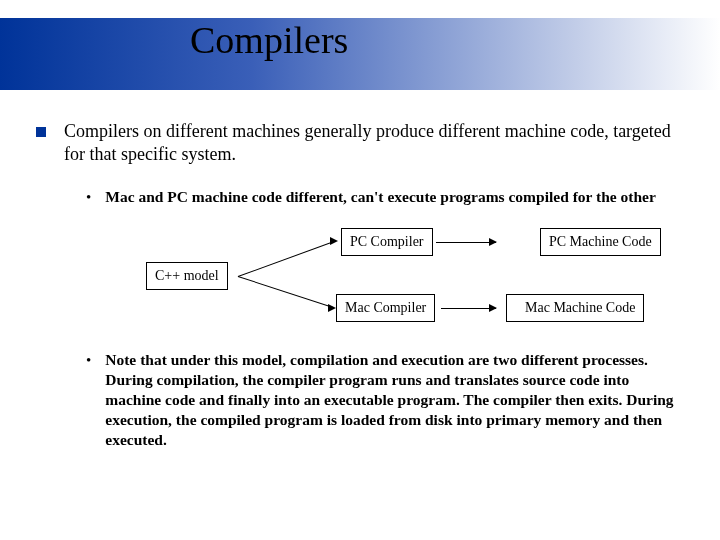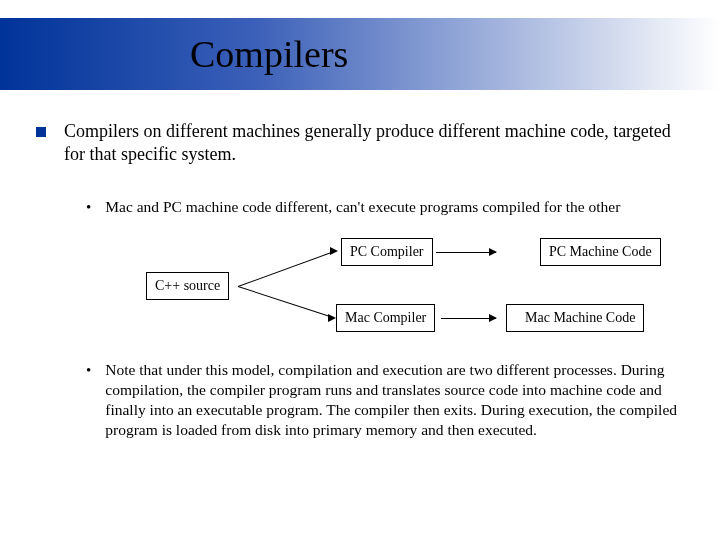"Compilers" .title-bar { align-items: center -> none }
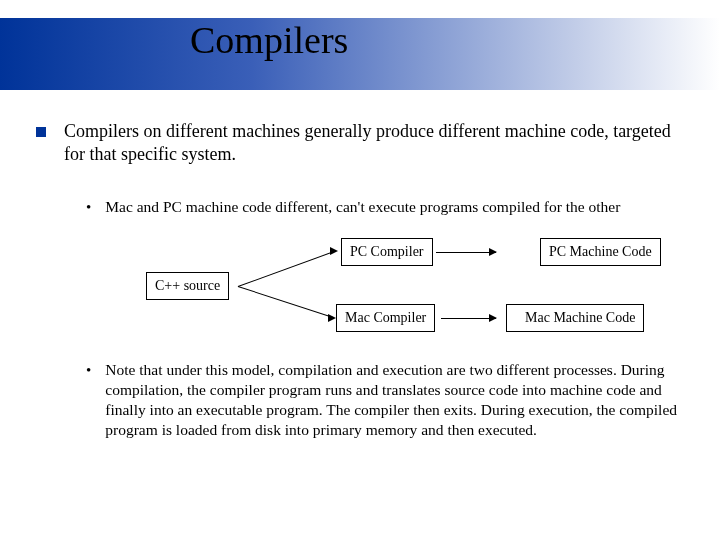"Compilers on different machines" .bullet-row { margin-bottom: 32px -> 22px }
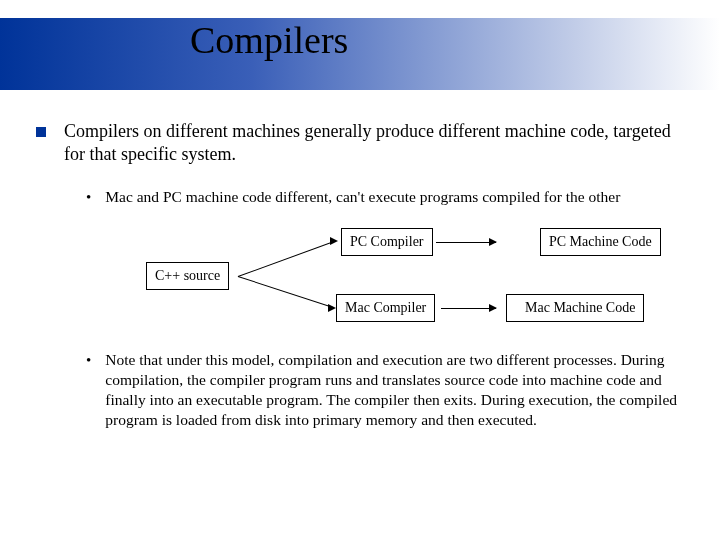"Mac and PC machine code" .sub-text { font-weight: none -> bold }
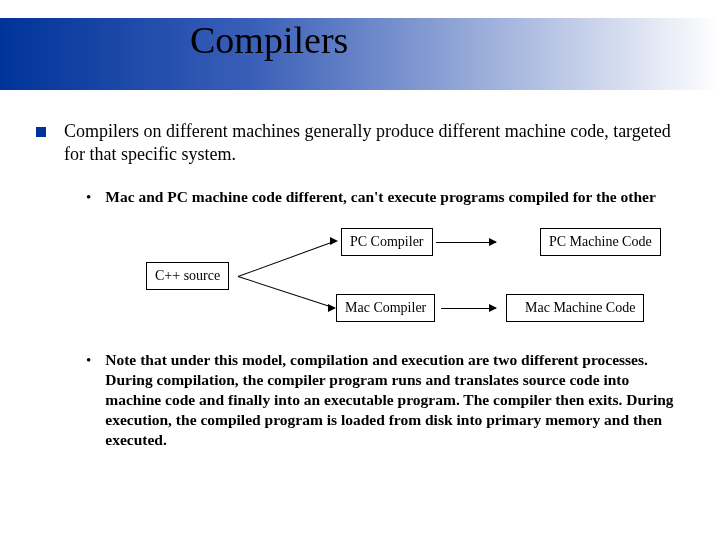"C++ source" div.dbox { text: source -> model }
